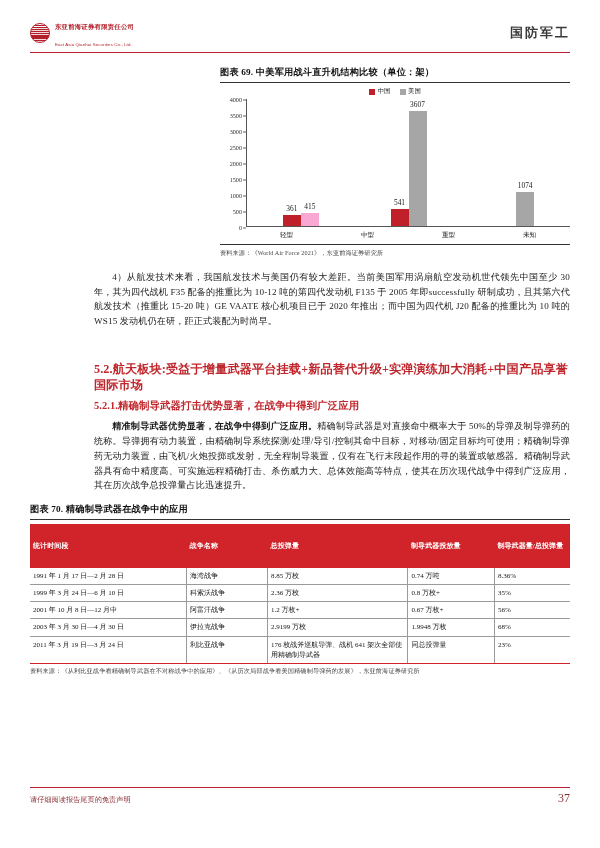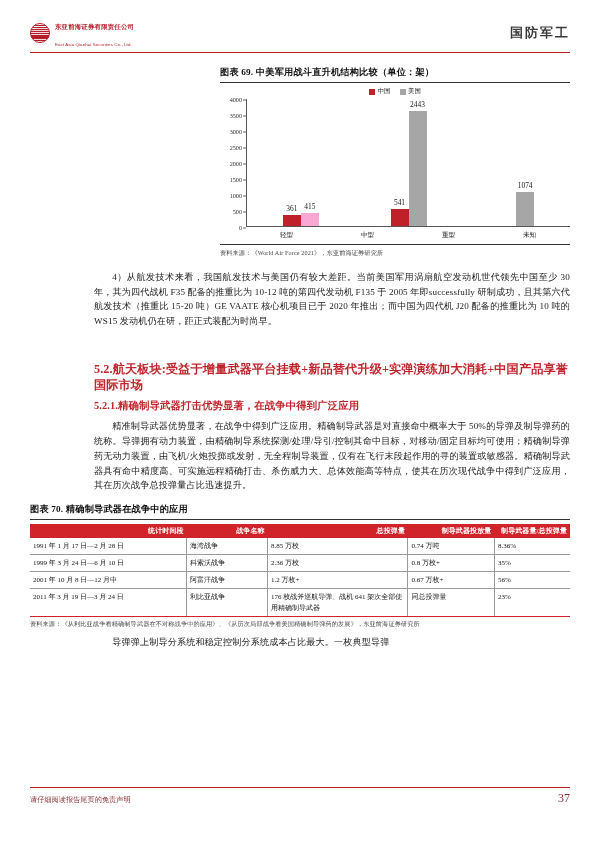"2443" span.bar-label { text: 2443 -> 3607 }
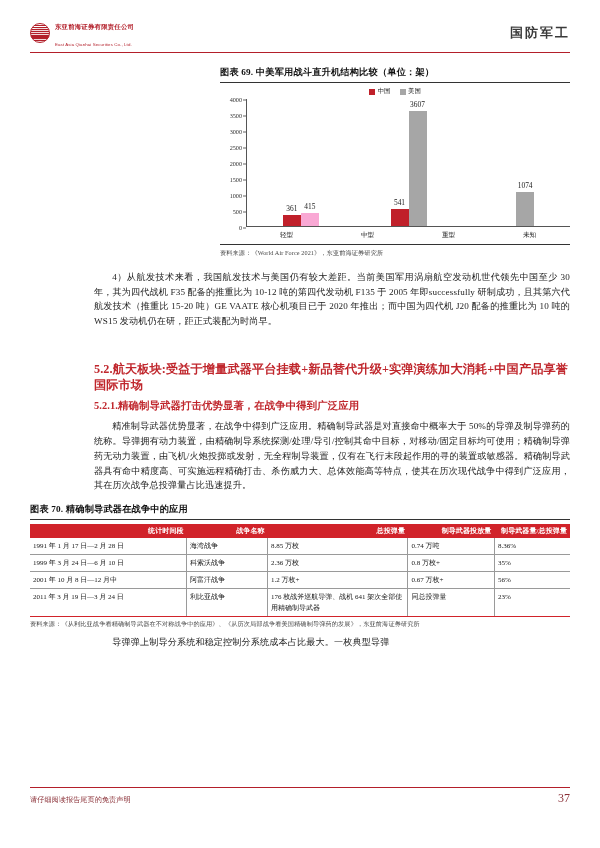"精准制导武器优势显著，在战争中得到广泛应用。" .lead { font-weight: normal -> bold }
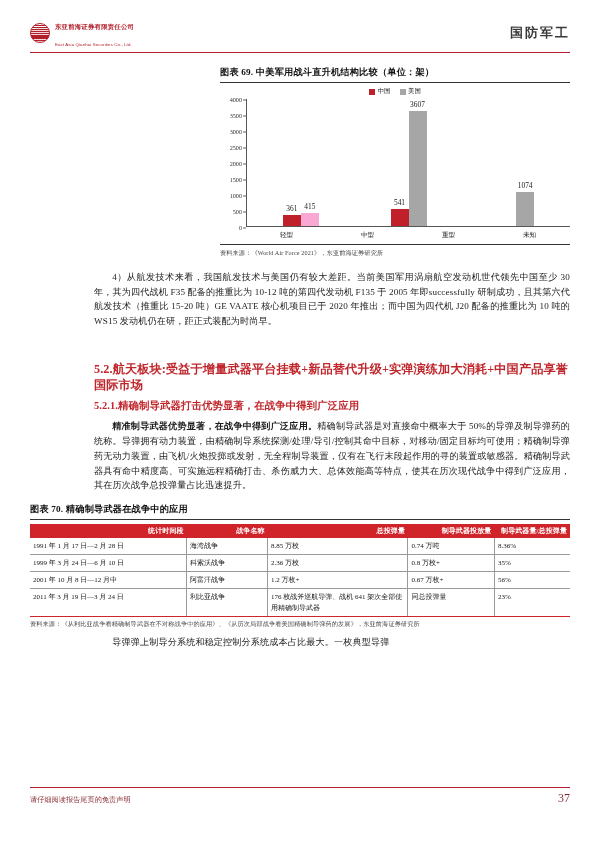"统计时间段" table.data thead th { padding: 2px 3px -> 17px 3px; text-align: right -> left }
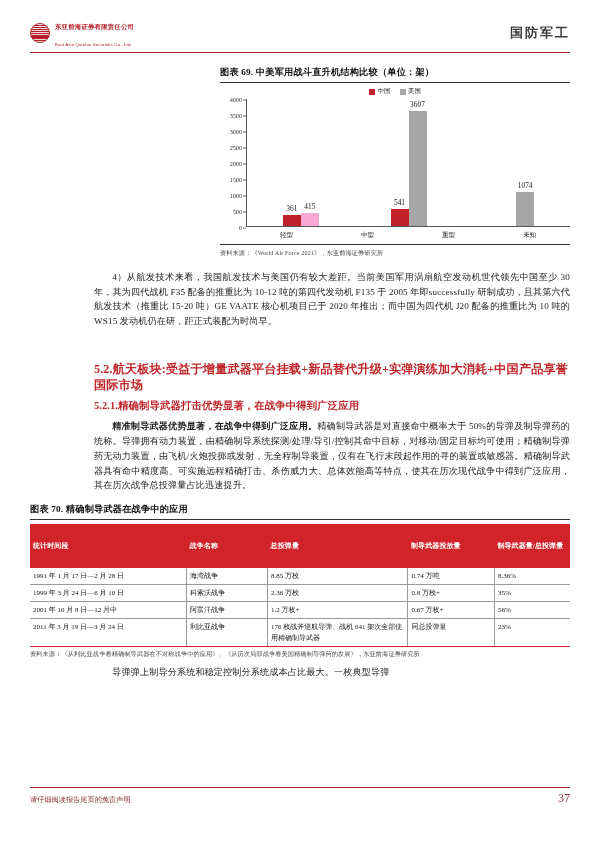"2003 年 3 月 30" tr { html: none -> <tr> <td>2003 年 3 月 30 日—4 月 30 日</td> <td>伊拉克战争</td> <td>2.9199 万枚</td> <td>1.9948 万枚</td> <td>68%</td> </tr> }
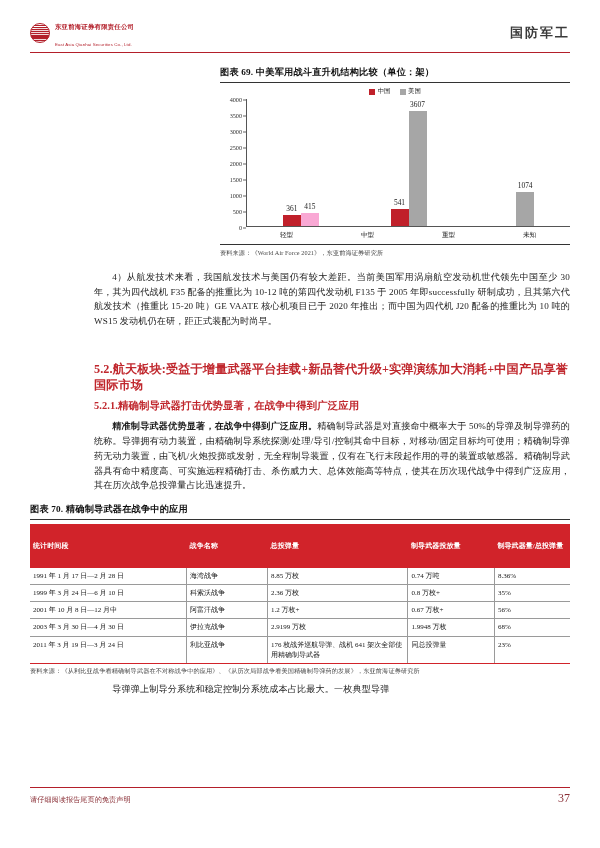"导弹弹上制导分系统和稳定控制分系统成本占比最大。一枚典型导弹" p.body { html: <p>导弹弹上制导分系统和稳定控制分系统成本占比最大。一枚典型导弹</p> -> none }
